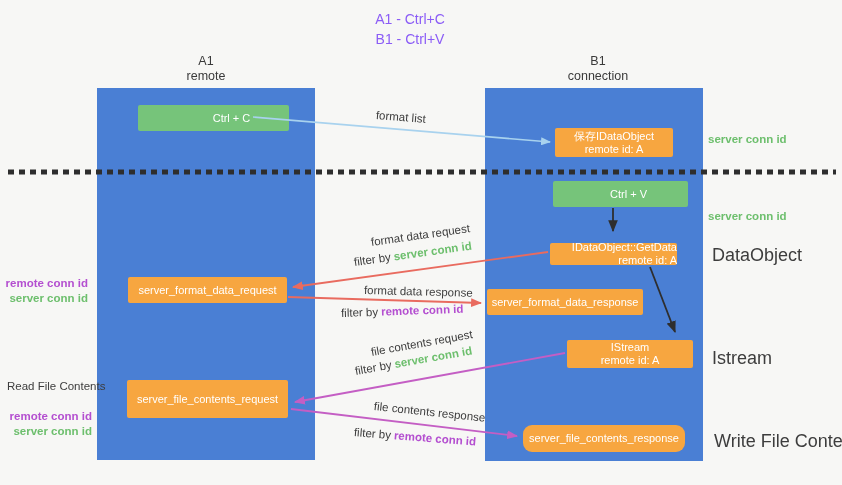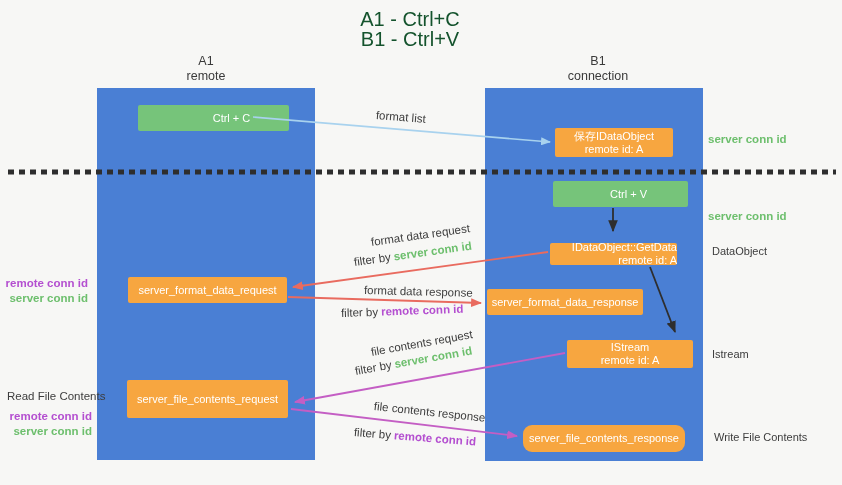"A1 - Ctrl+C" #title { color: #14532d -> #8b5cf6; font-size: 20px -> 14px }
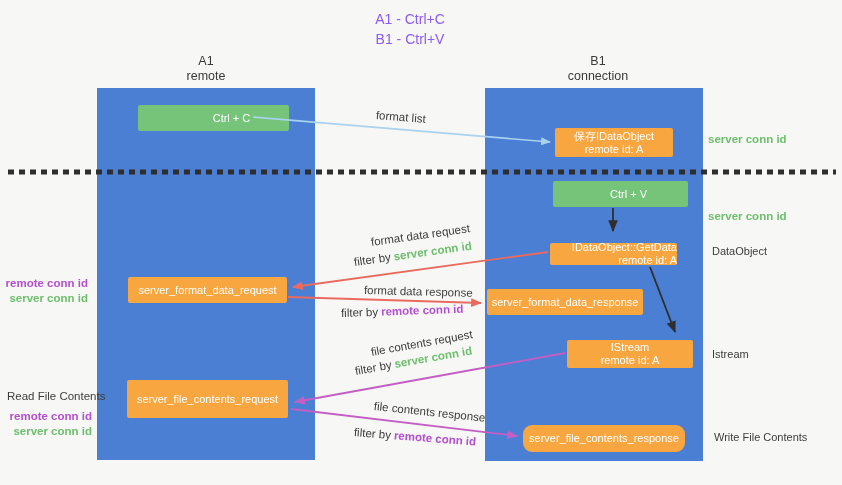"DataObject" .side { font-size: 11px -> 18px }
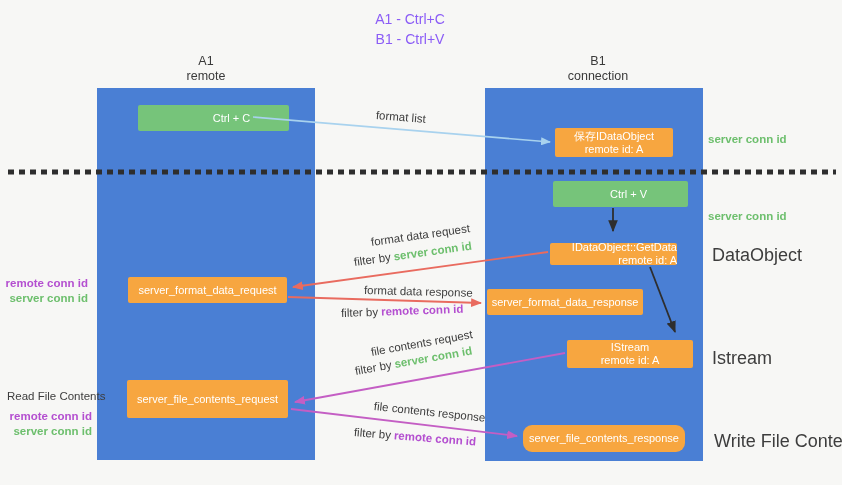"Read File Contents" #lbl-read-file { top: 390px -> 380px }
